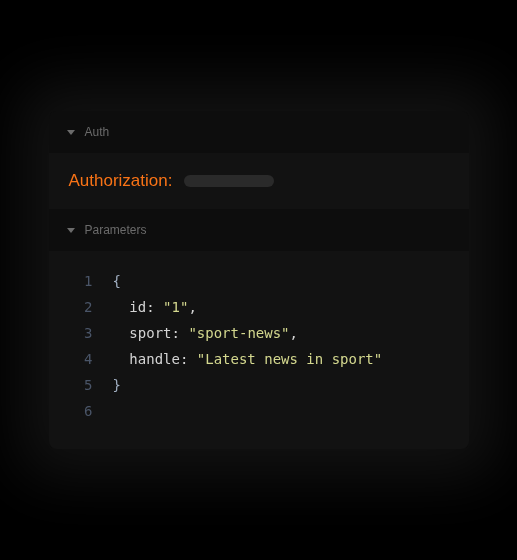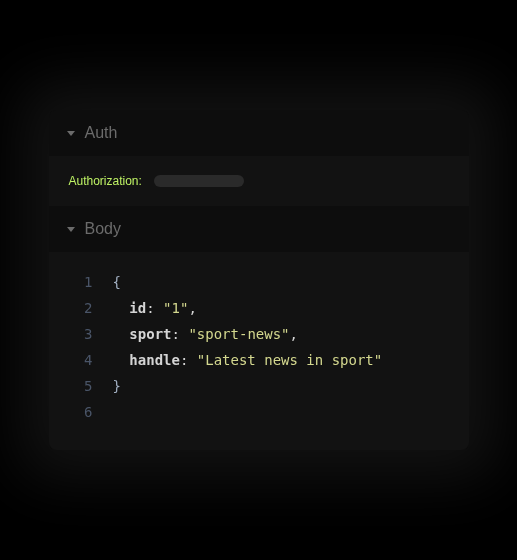"Auth" .section-header { font-size: 16px -> 12px }
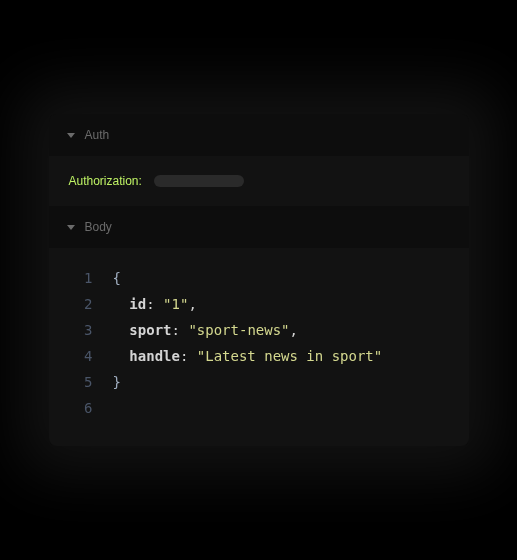"Authorization:" .field-label { color: #bef264 -> #f97316; font-size: 12px -> 17px }
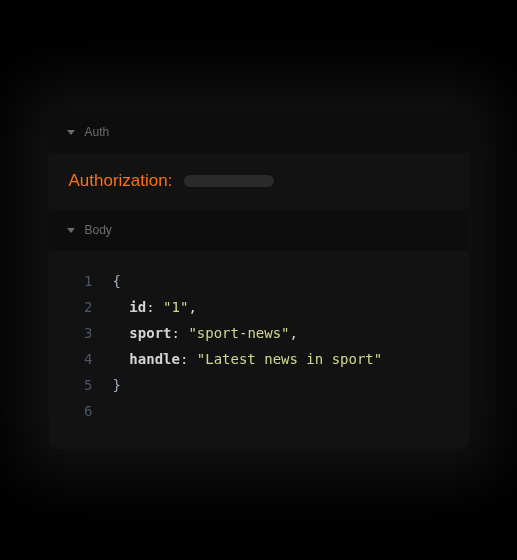"Parameters" div.section-header { html: none -> <div> <span></span> <span>Parameters</span> </div> }
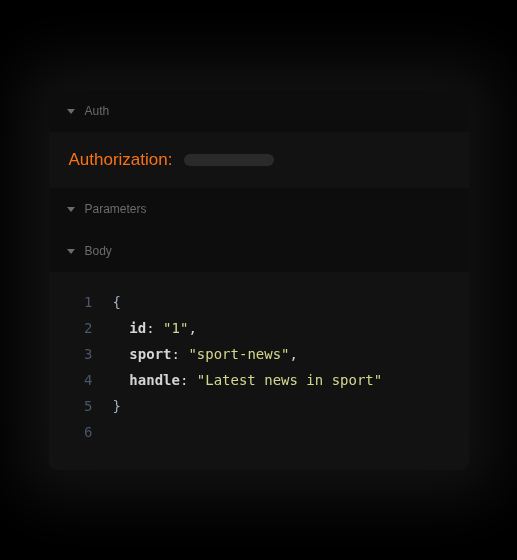"Body" div.section-header { html: <div> <span></span> <span>Body</span> </div> -> none }
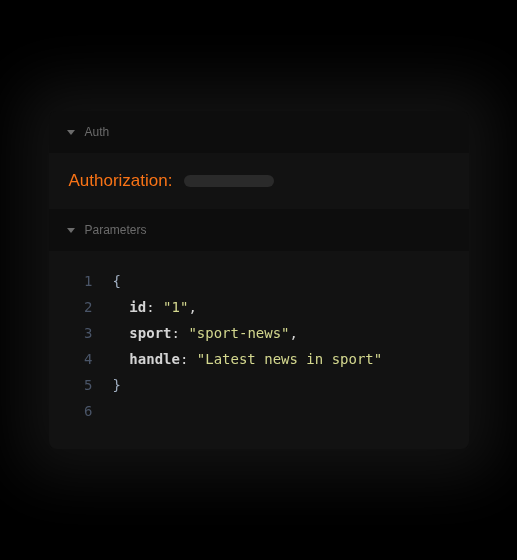"id" .key { font-weight: bold -> none }
